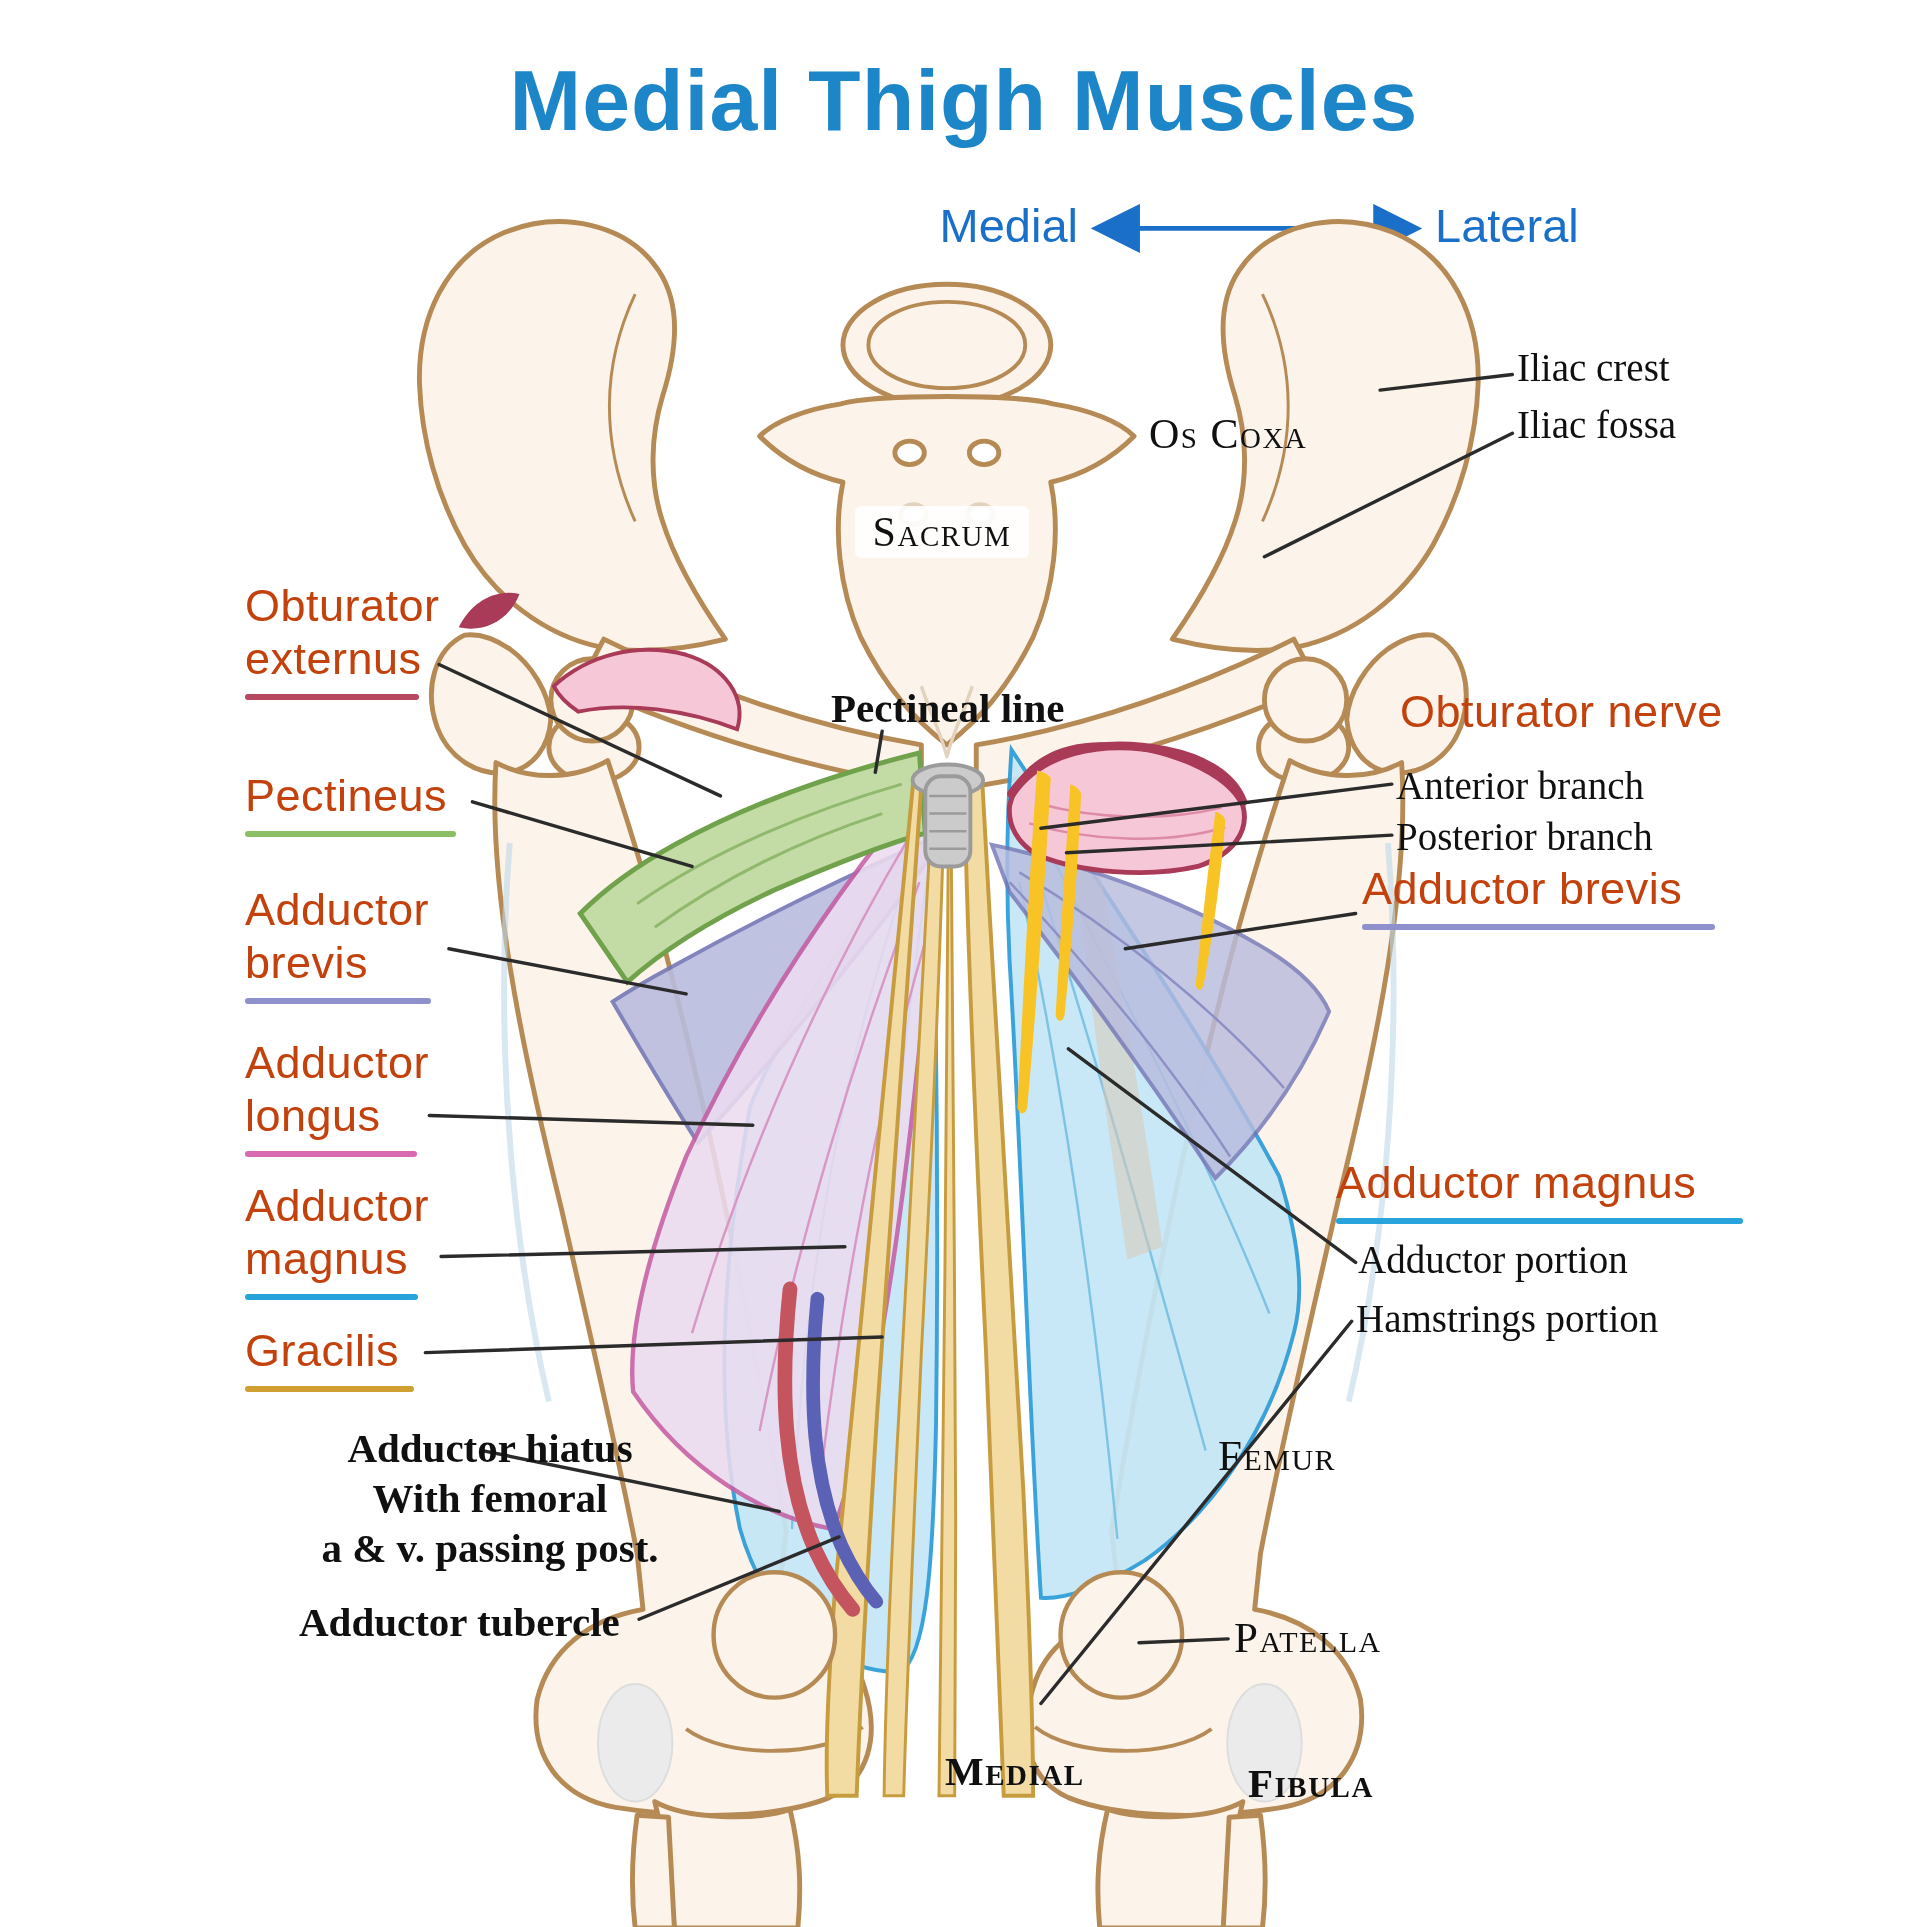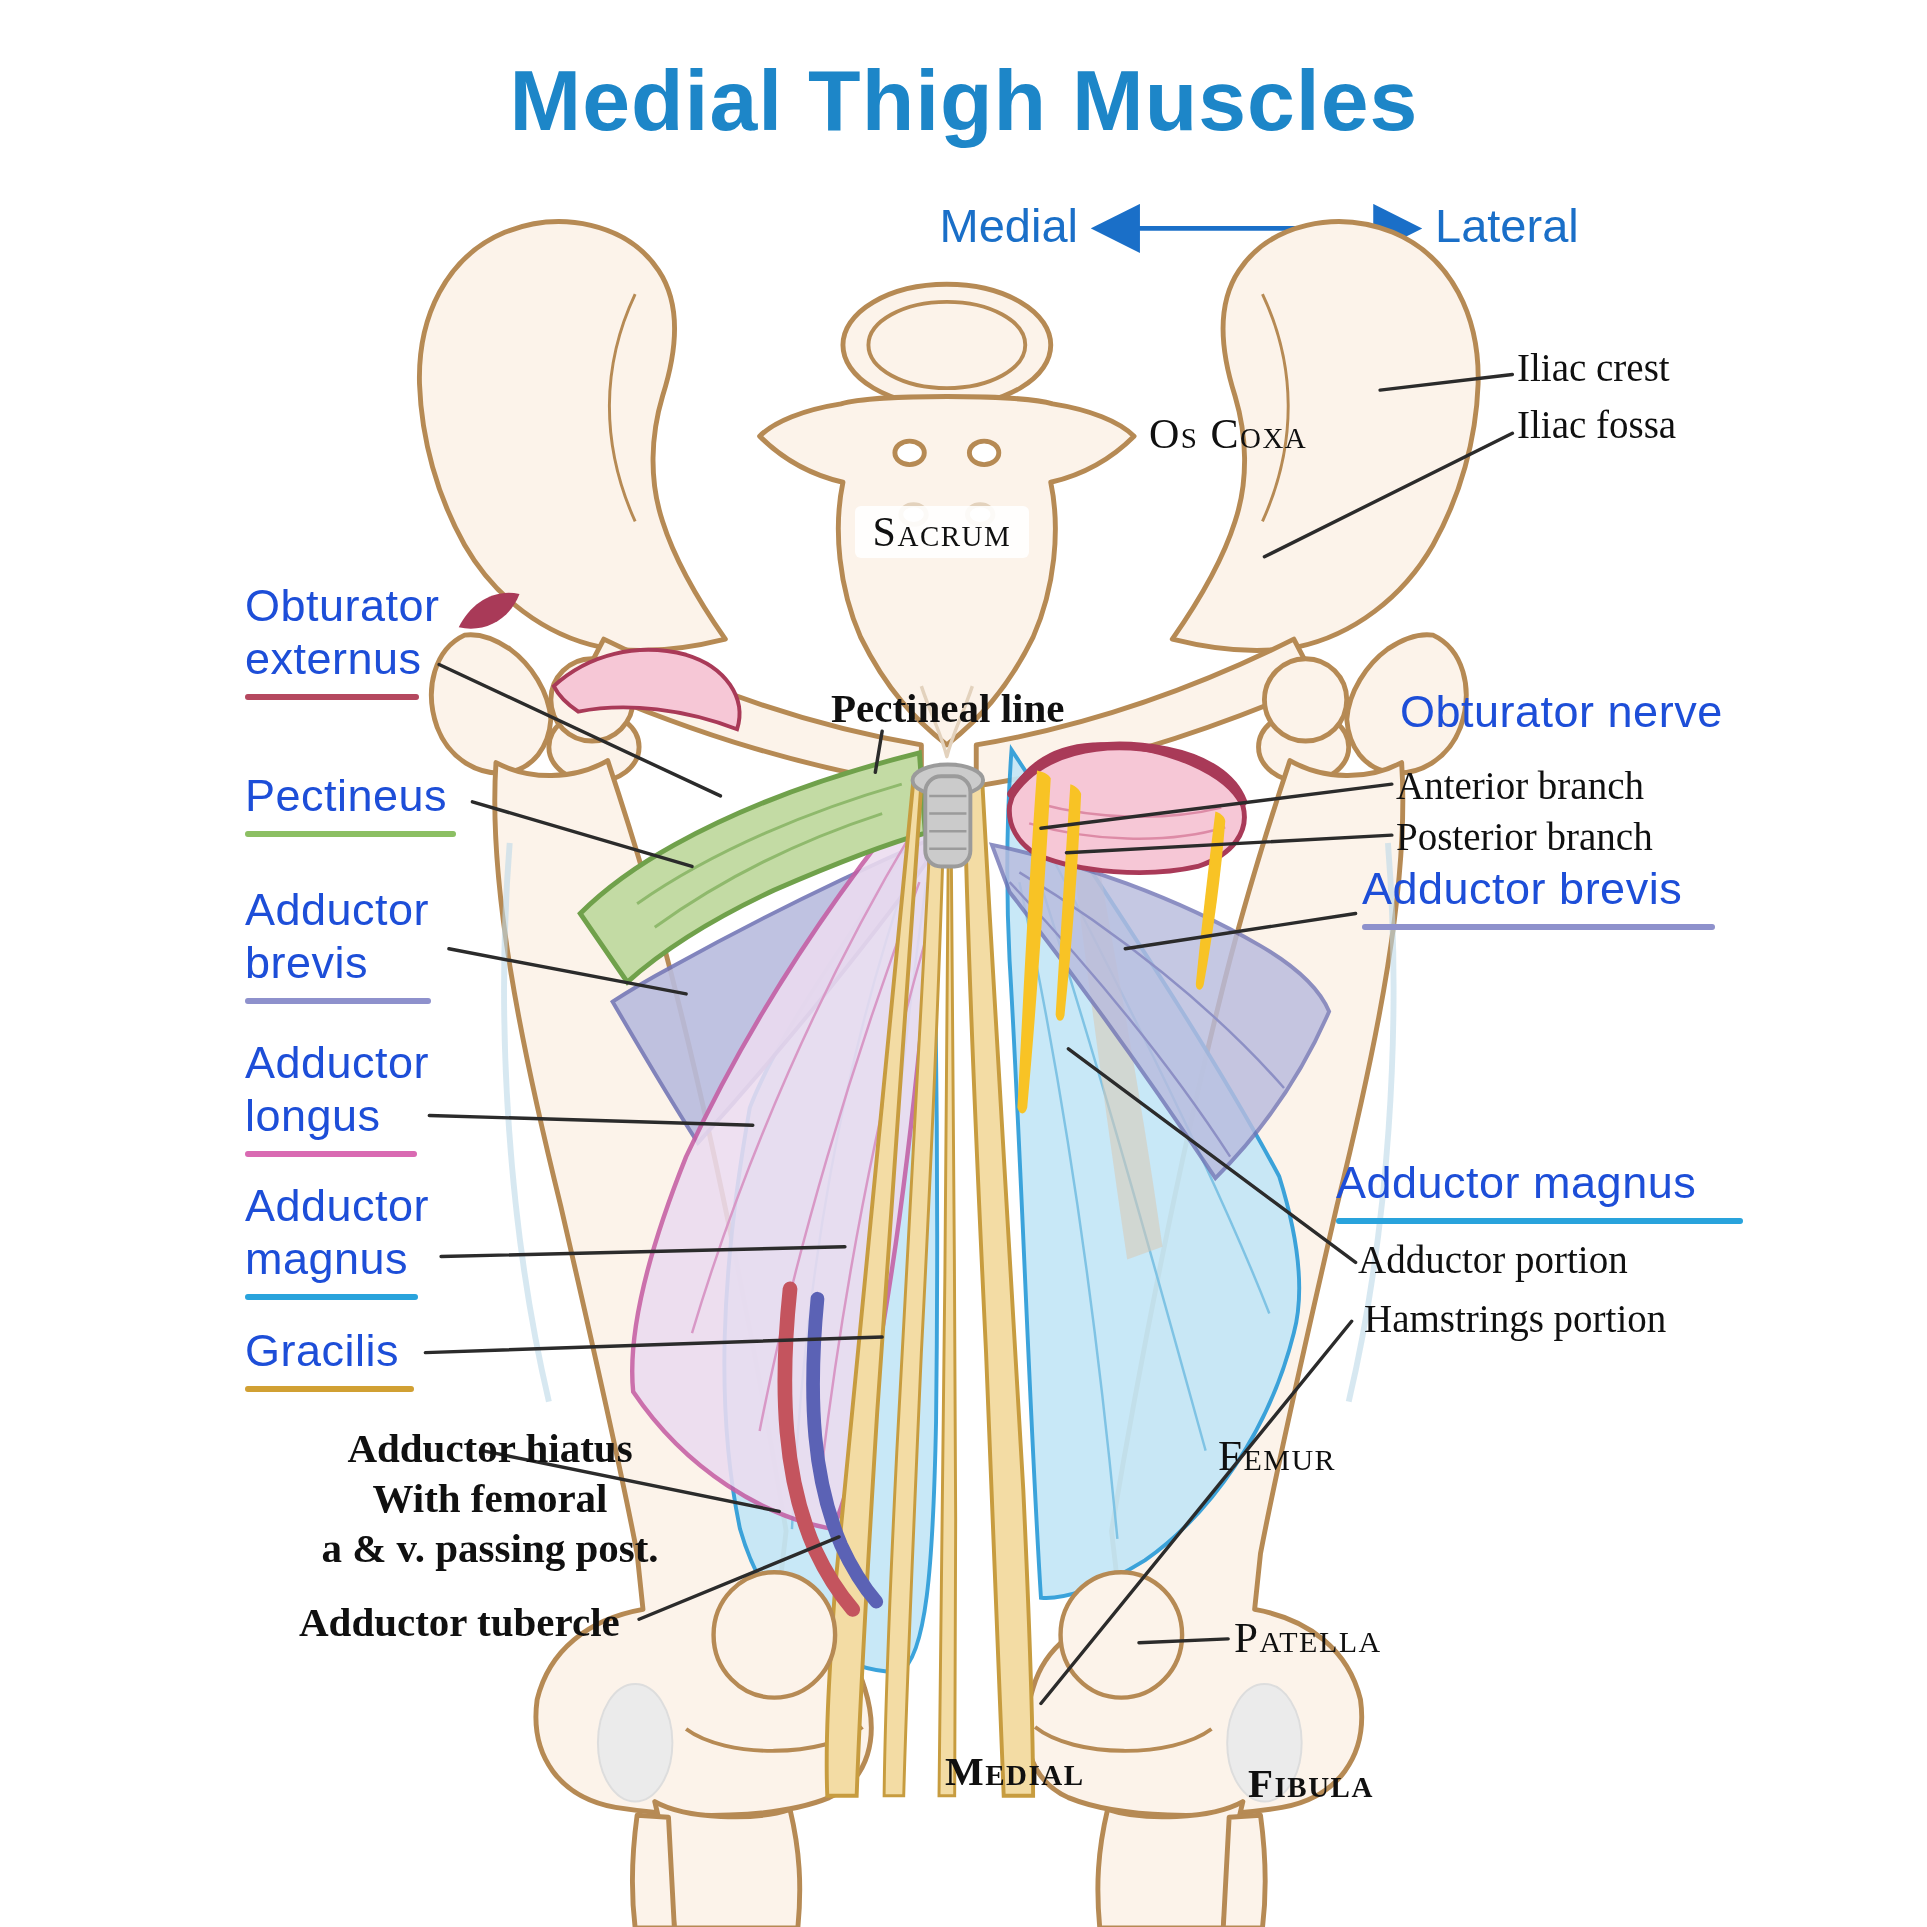"Obturator" .sans-label { color: #1d4ed8 -> #c2410c }
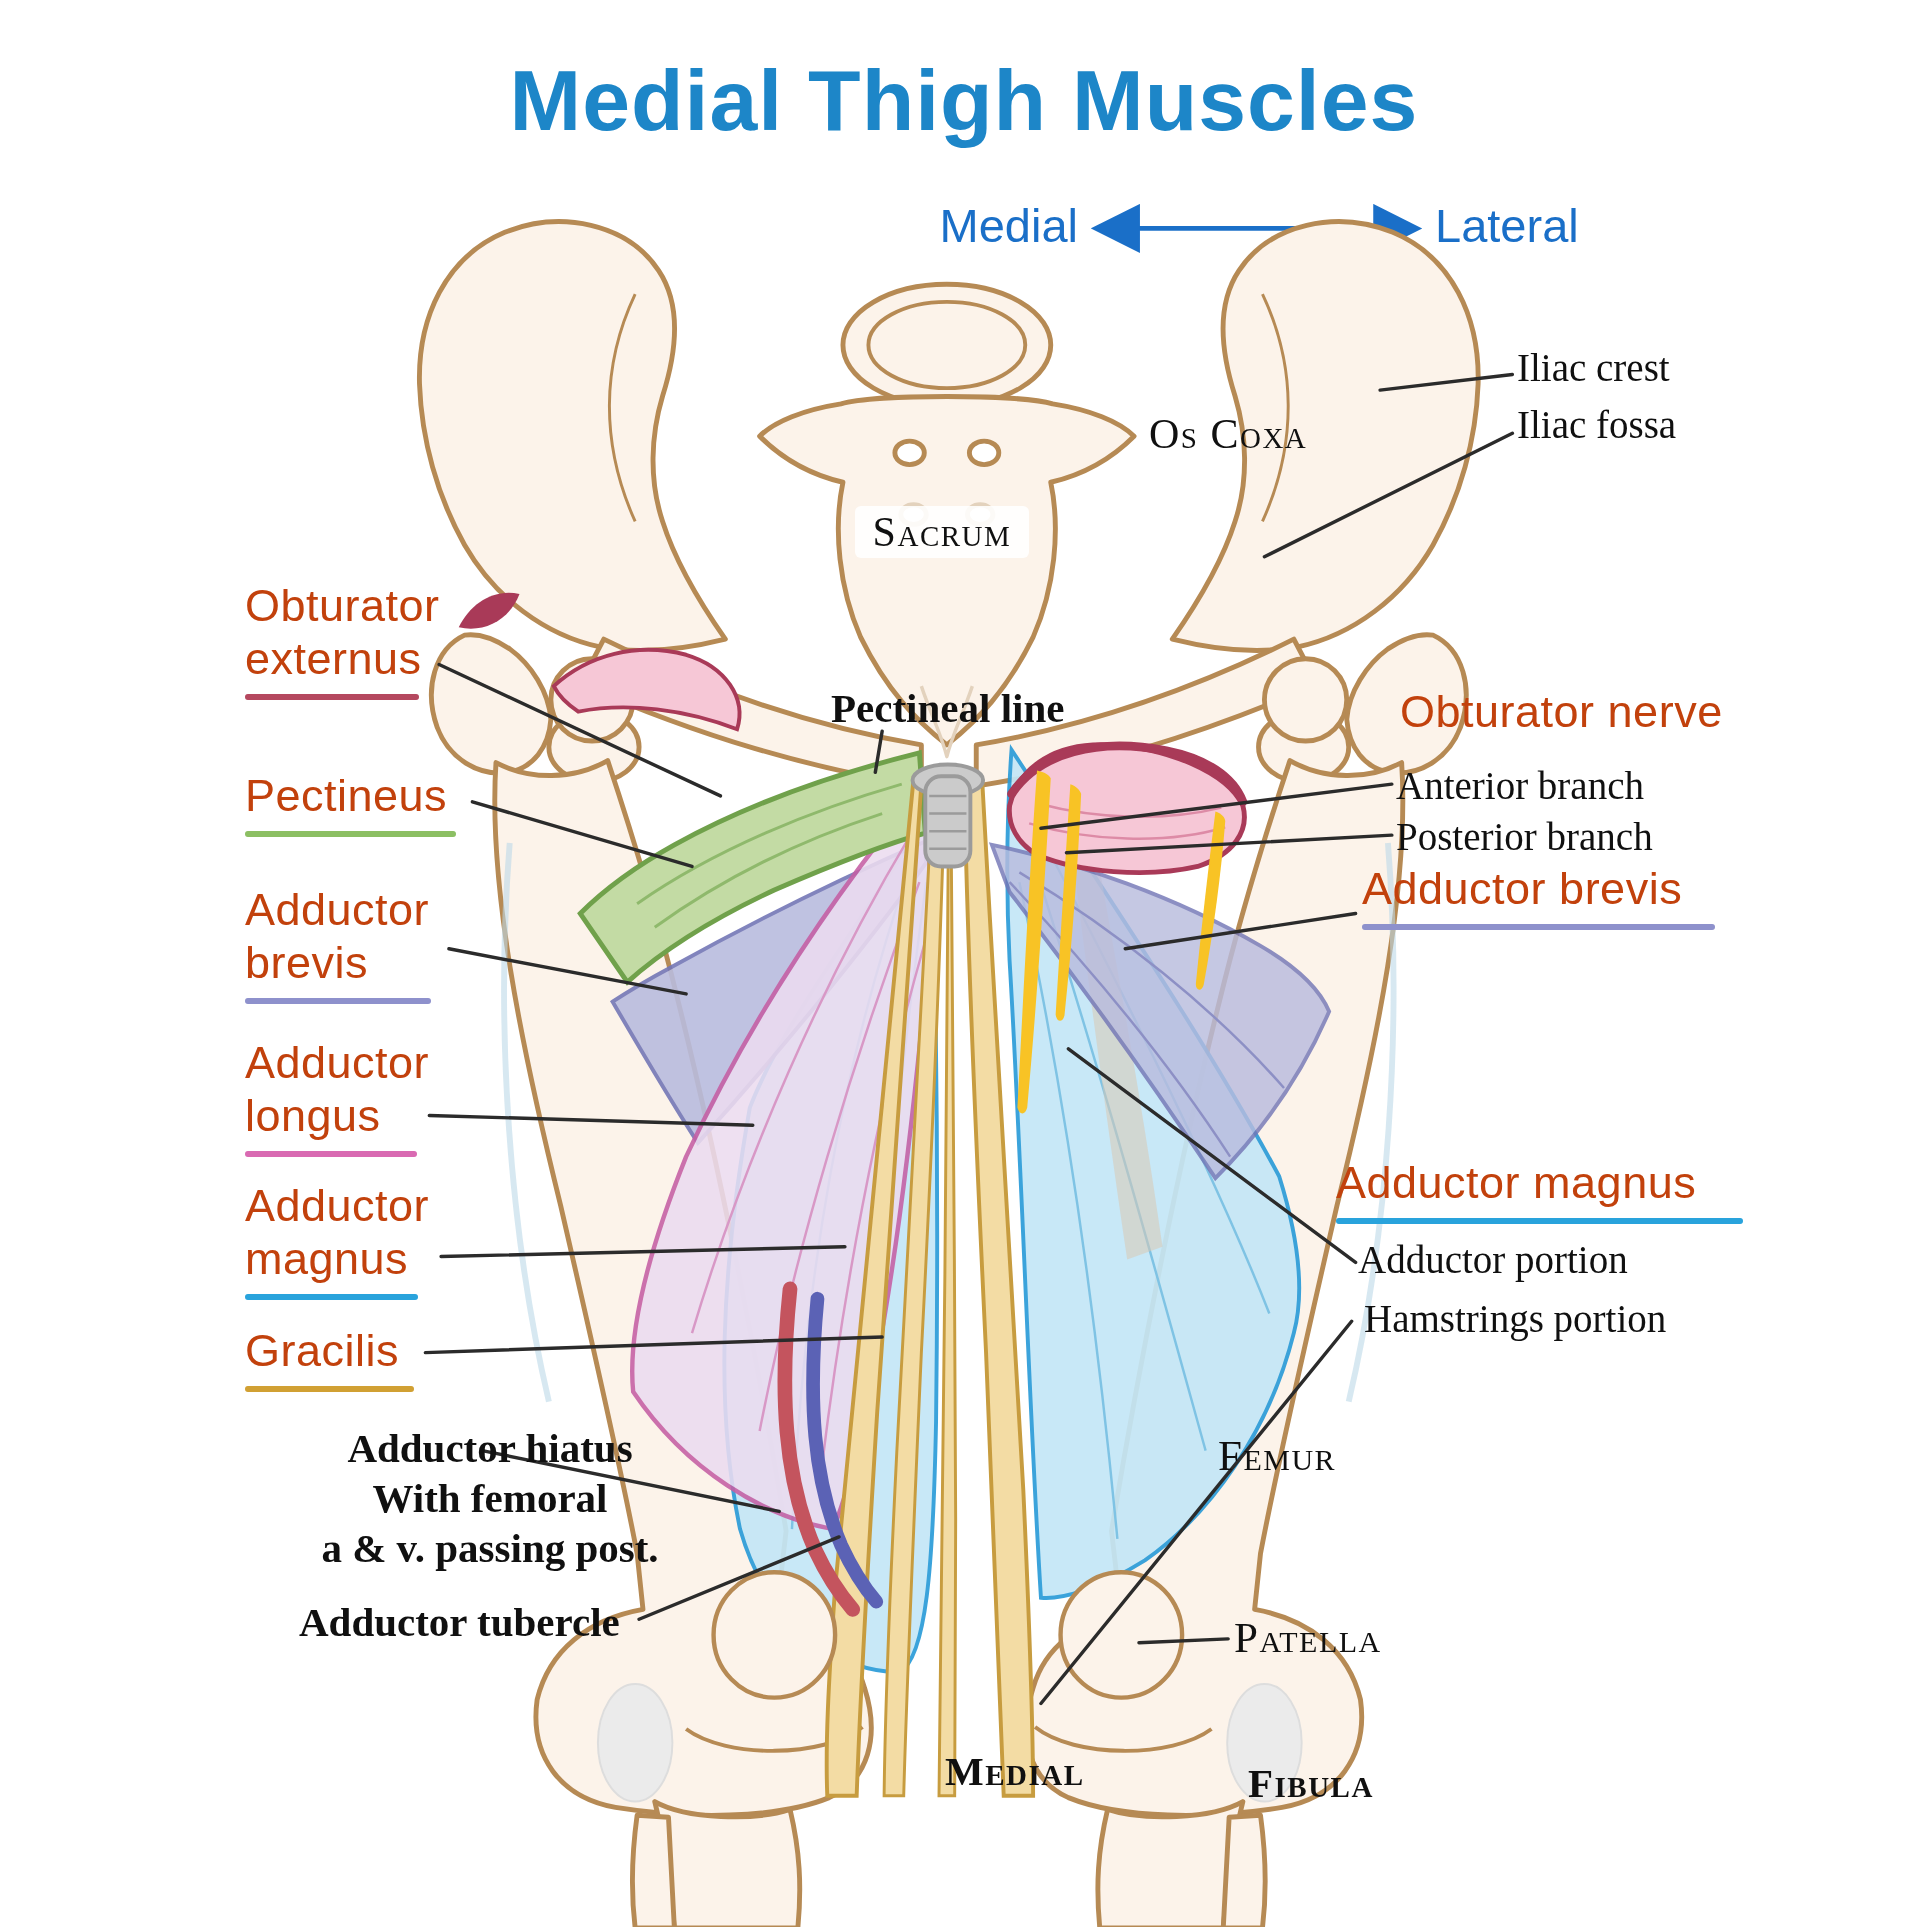"Hamstrings portion" div.abs { margin-left: 8px -> none }
